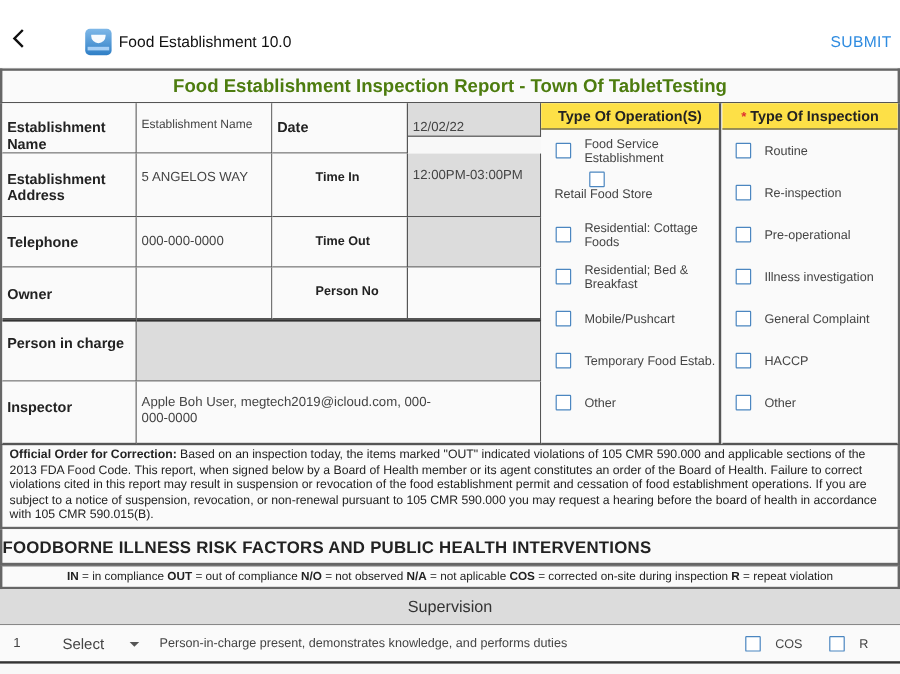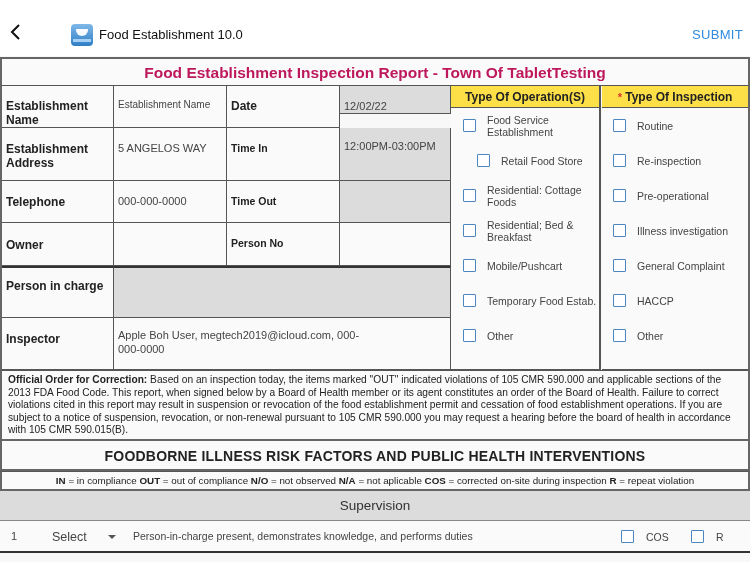"Food Establishment Inspection Report -" .report-title { color: #be185d -> #4d7c0f }
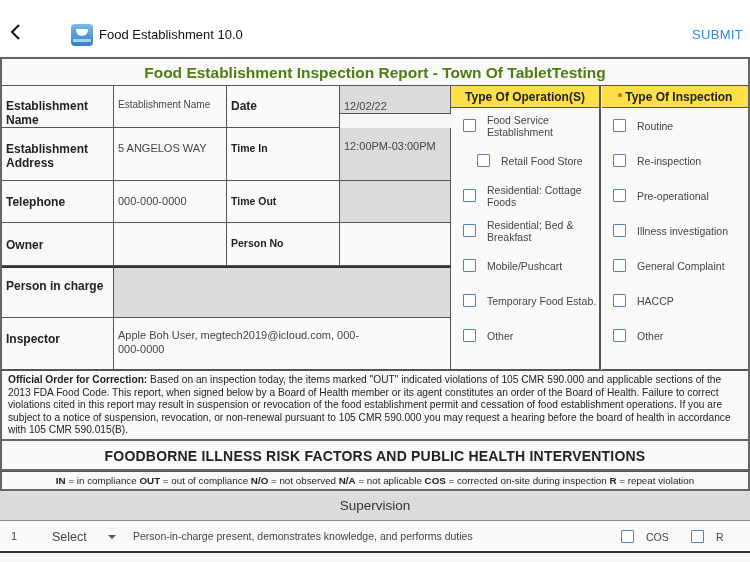"Time In" .lbl-sm { margin-left: none -> 32px }
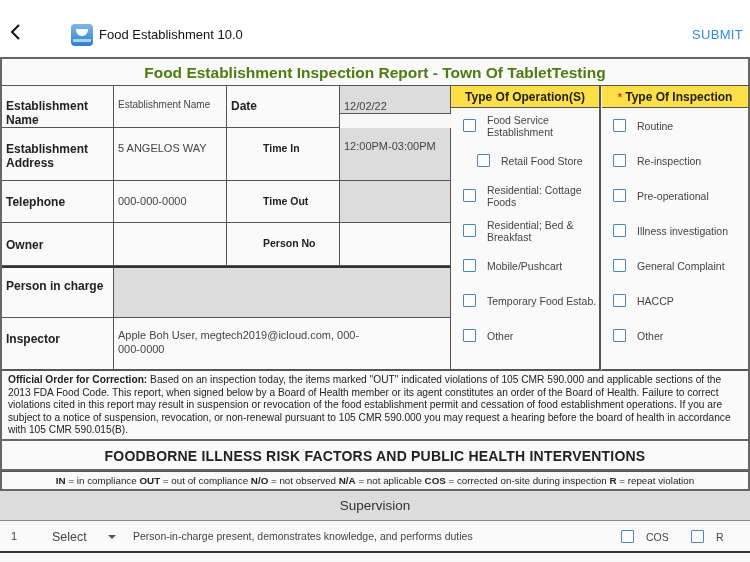"Retail Food Store" div.check-row { flex-direction: none -> column; padding-left: 26px -> 0 }
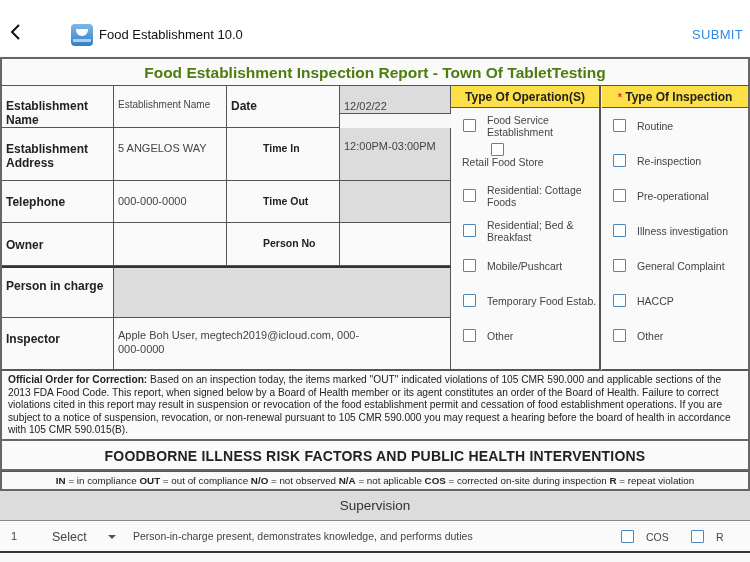"FOODBORNE ILLNESS RISK FACTORS AND" .fb-title { text-align: center -> left }
